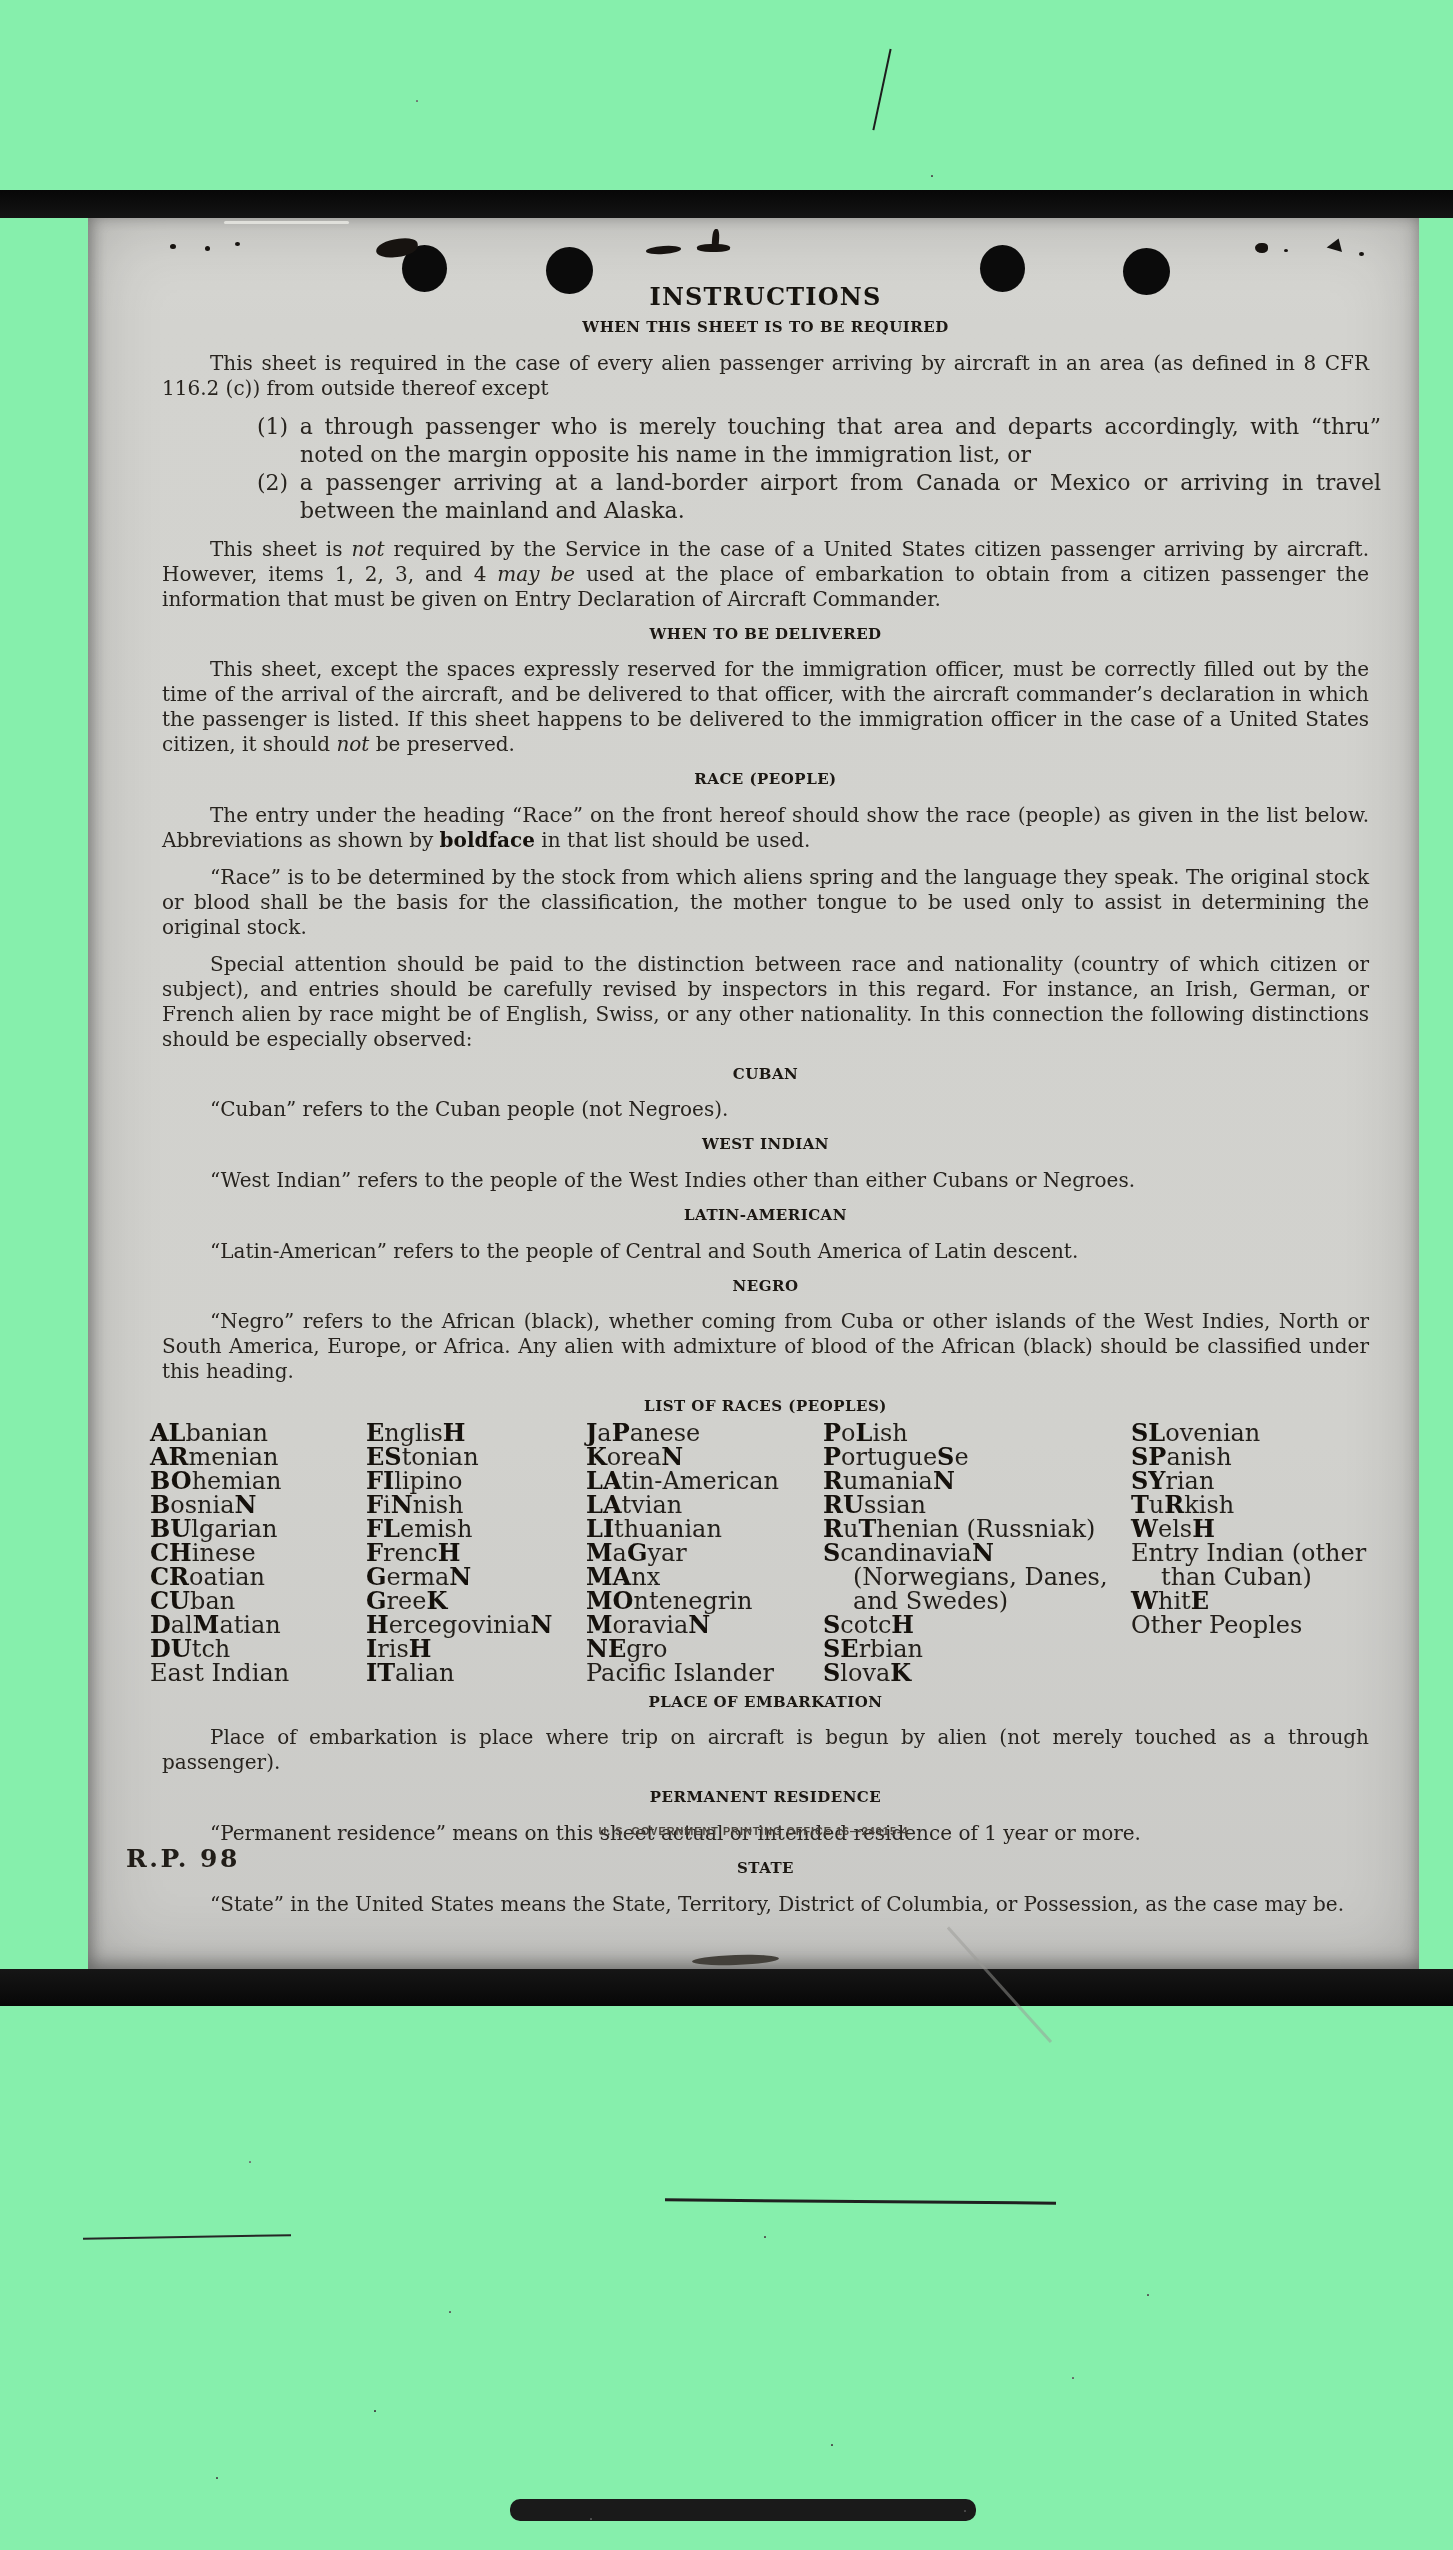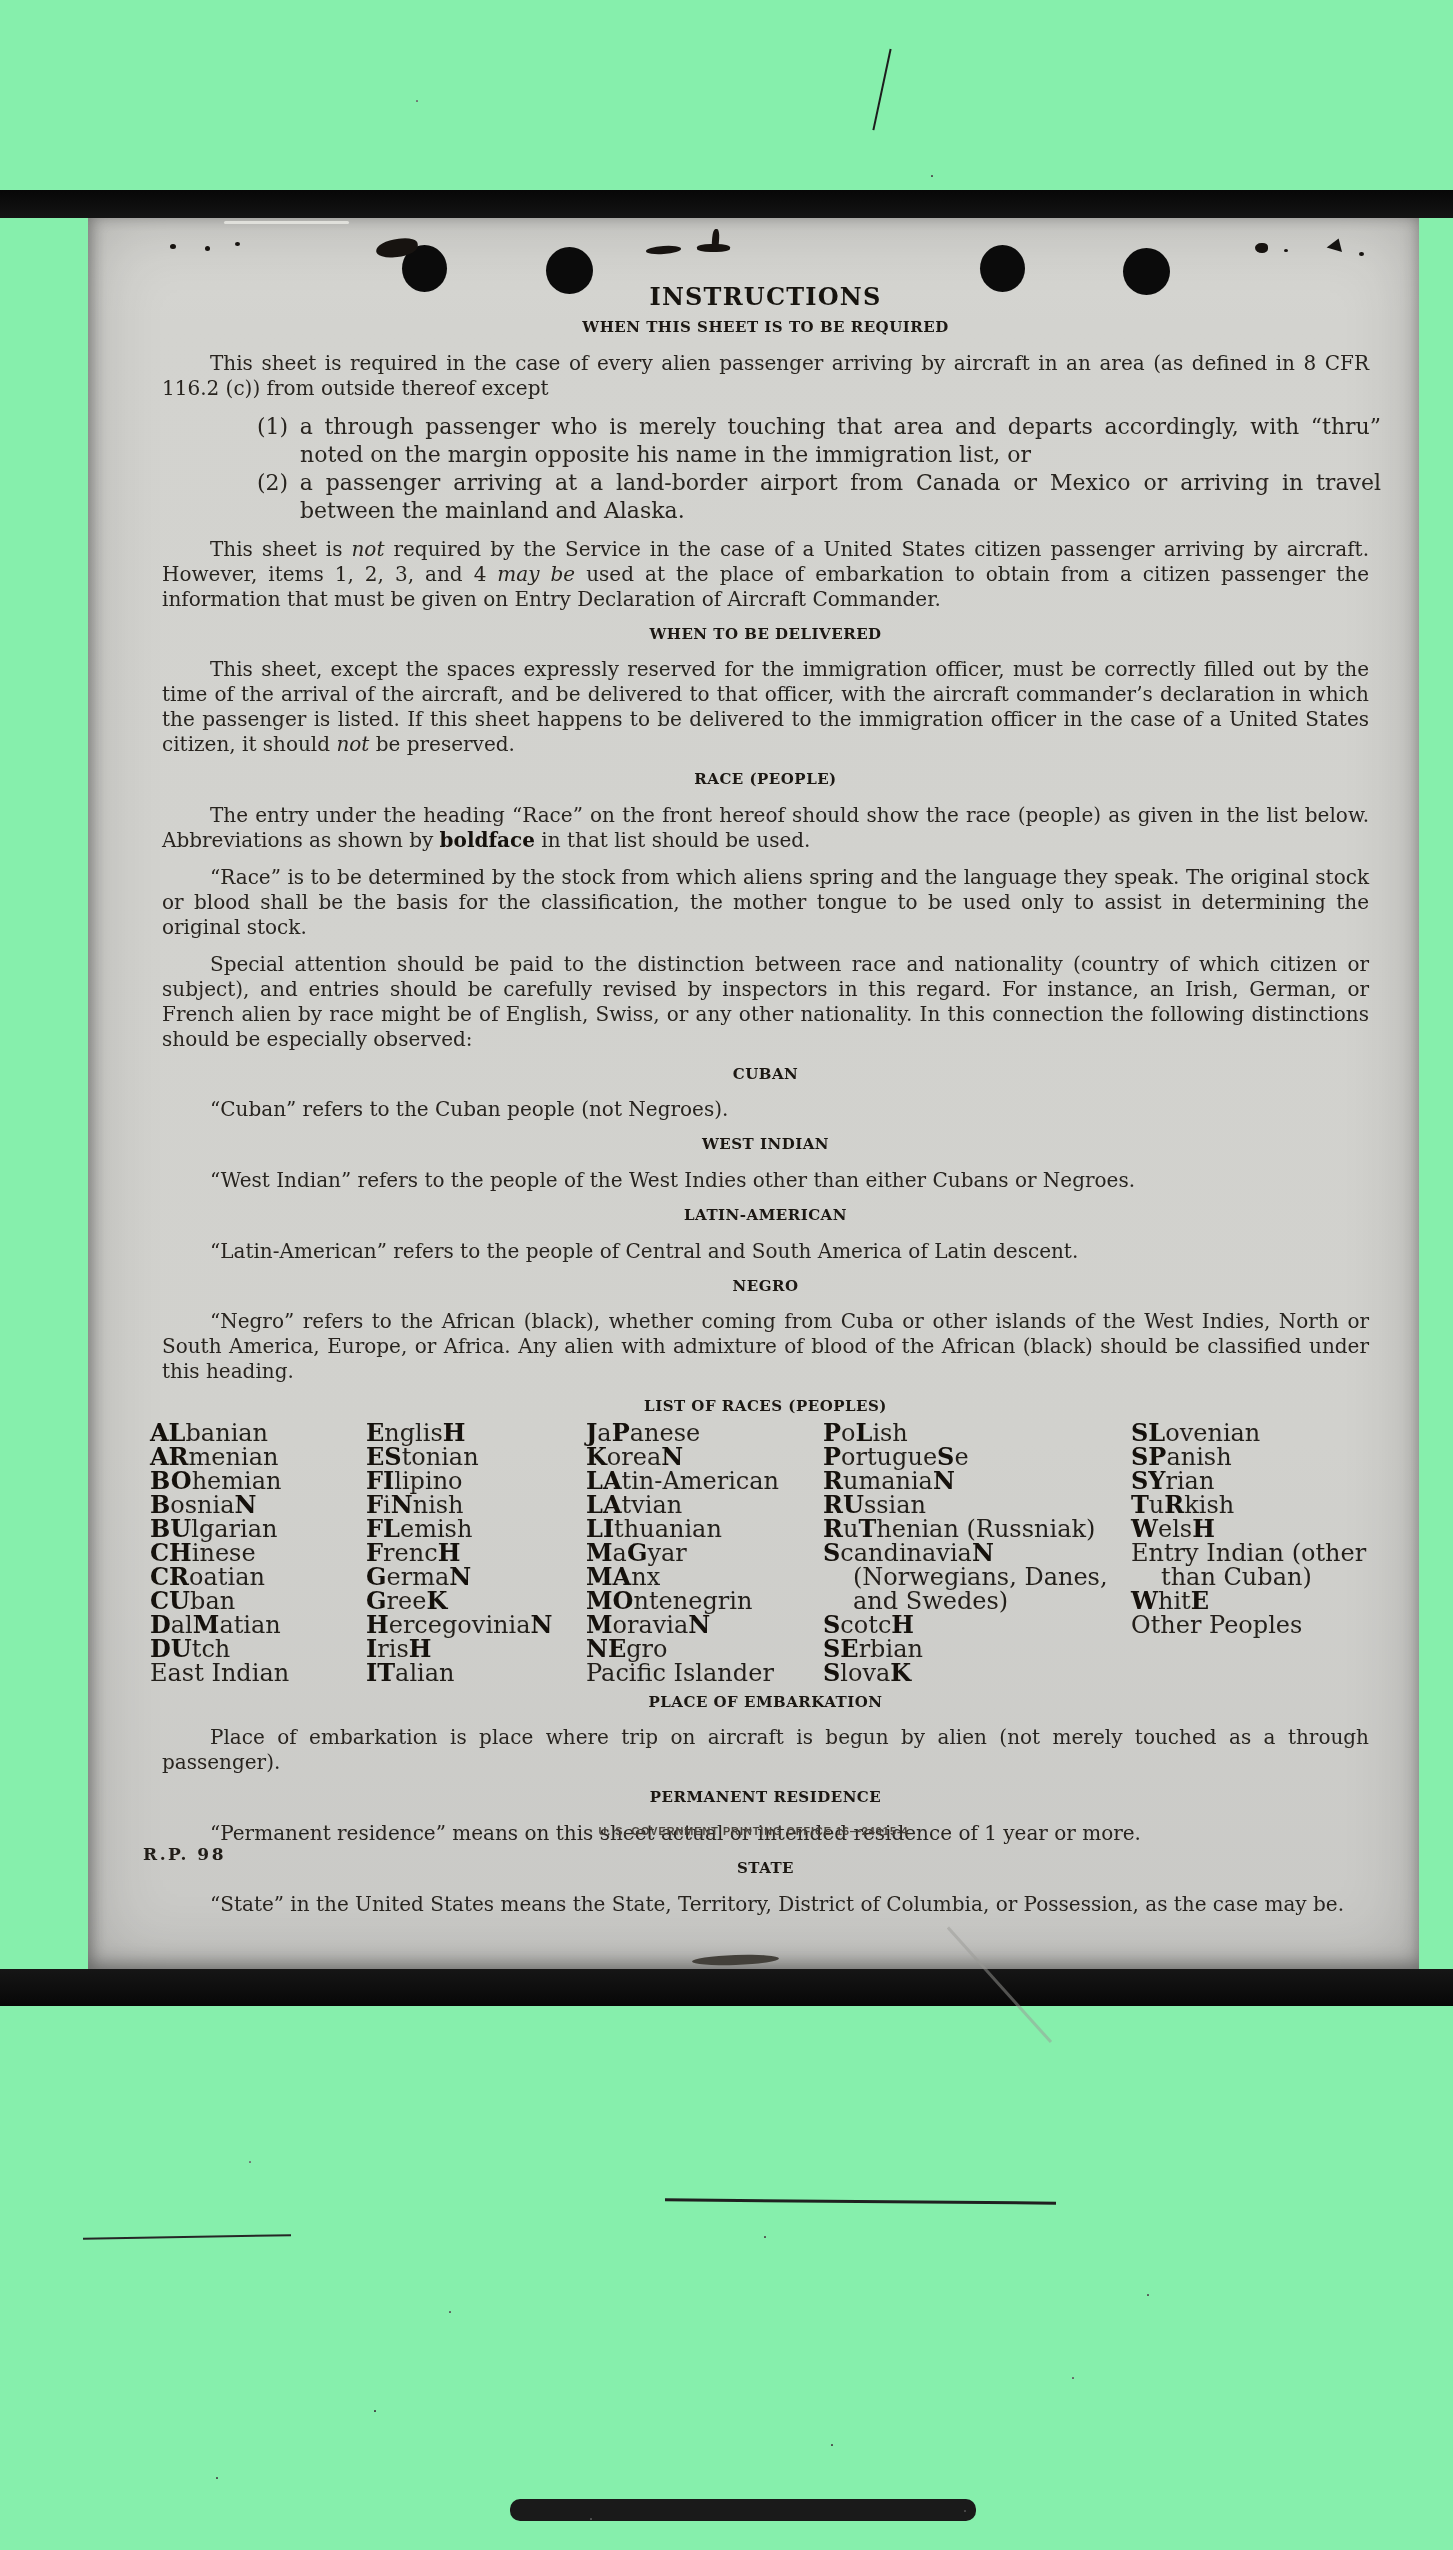"R.P. 98" .footer-form { font-size: 17px -> 25px; left: 55px -> 38px }
